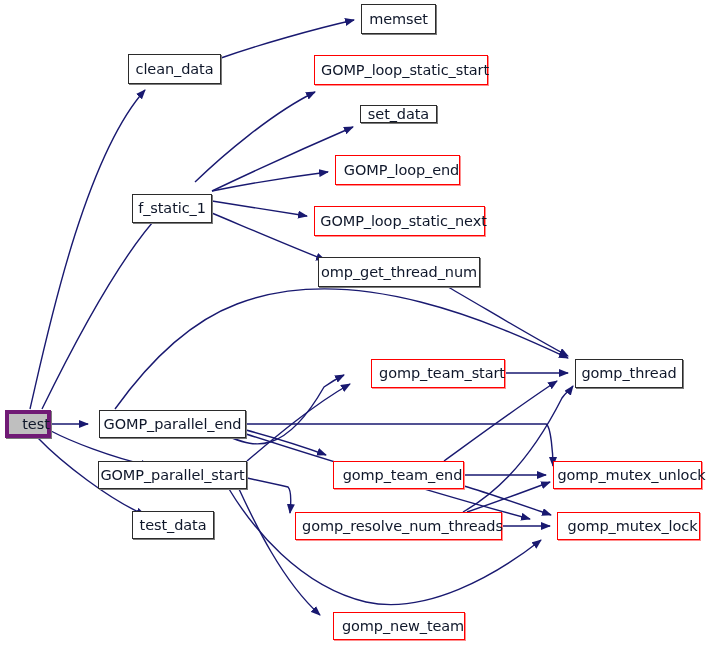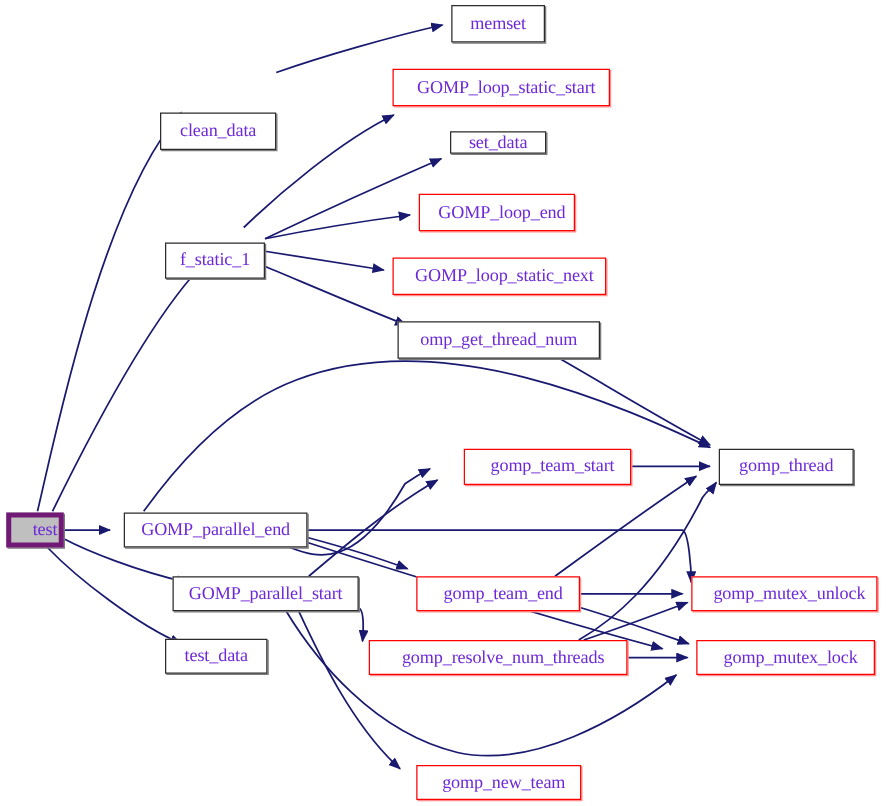"memset" .node { color: #6d28d9 -> #0f172a; font-family: Liberation Serif, serif -> none }
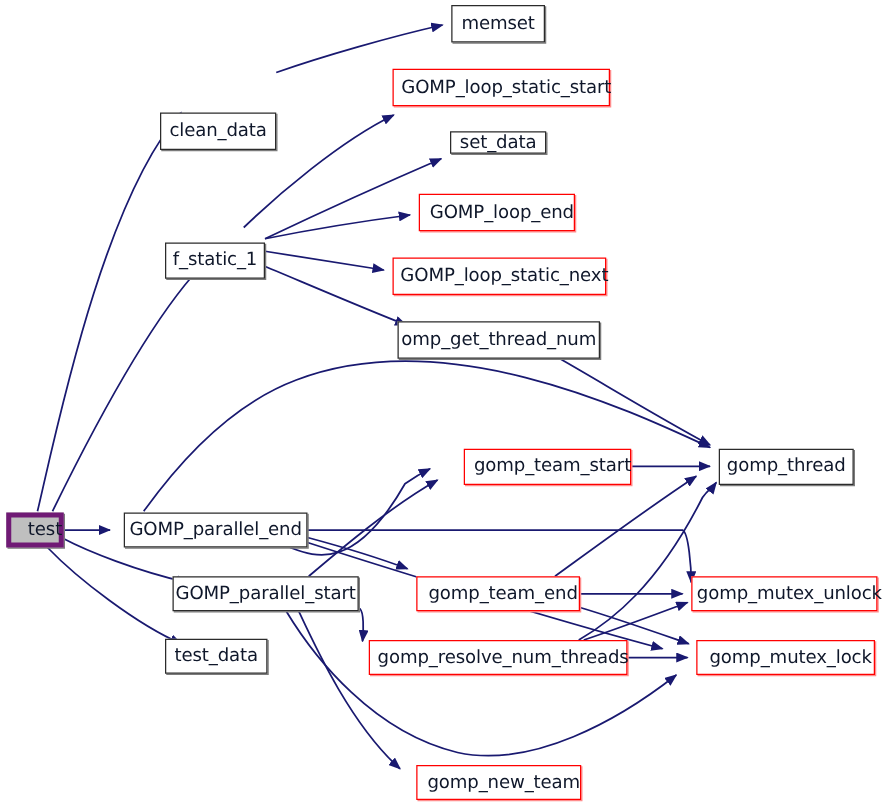"clean_data" div.node { margin-top: 36px -> none }
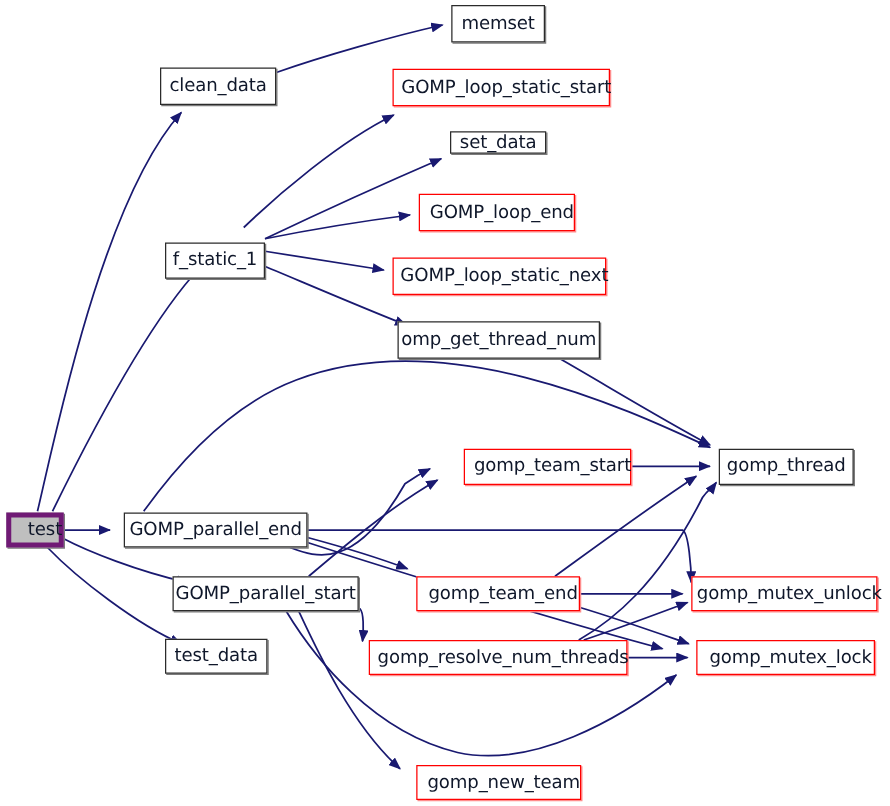"GOMP_parallel_start" div.node { margin-left: 40px -> none }
